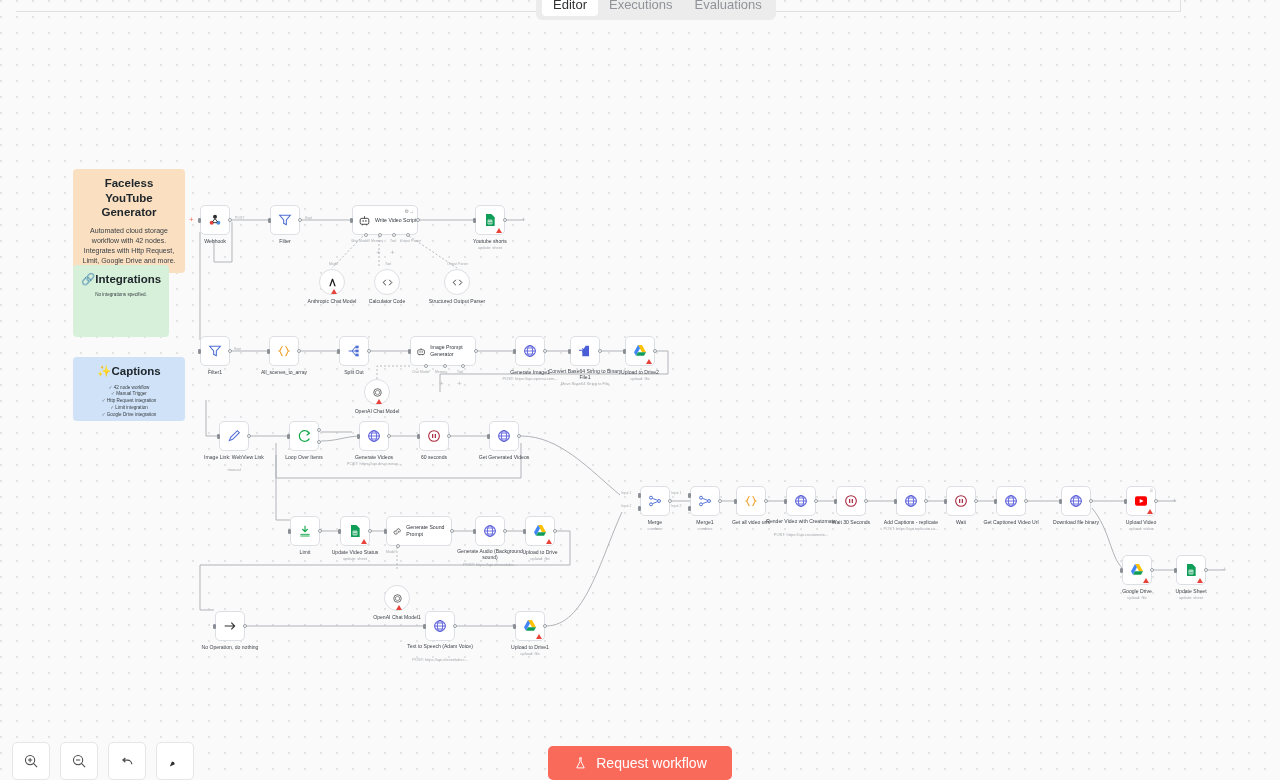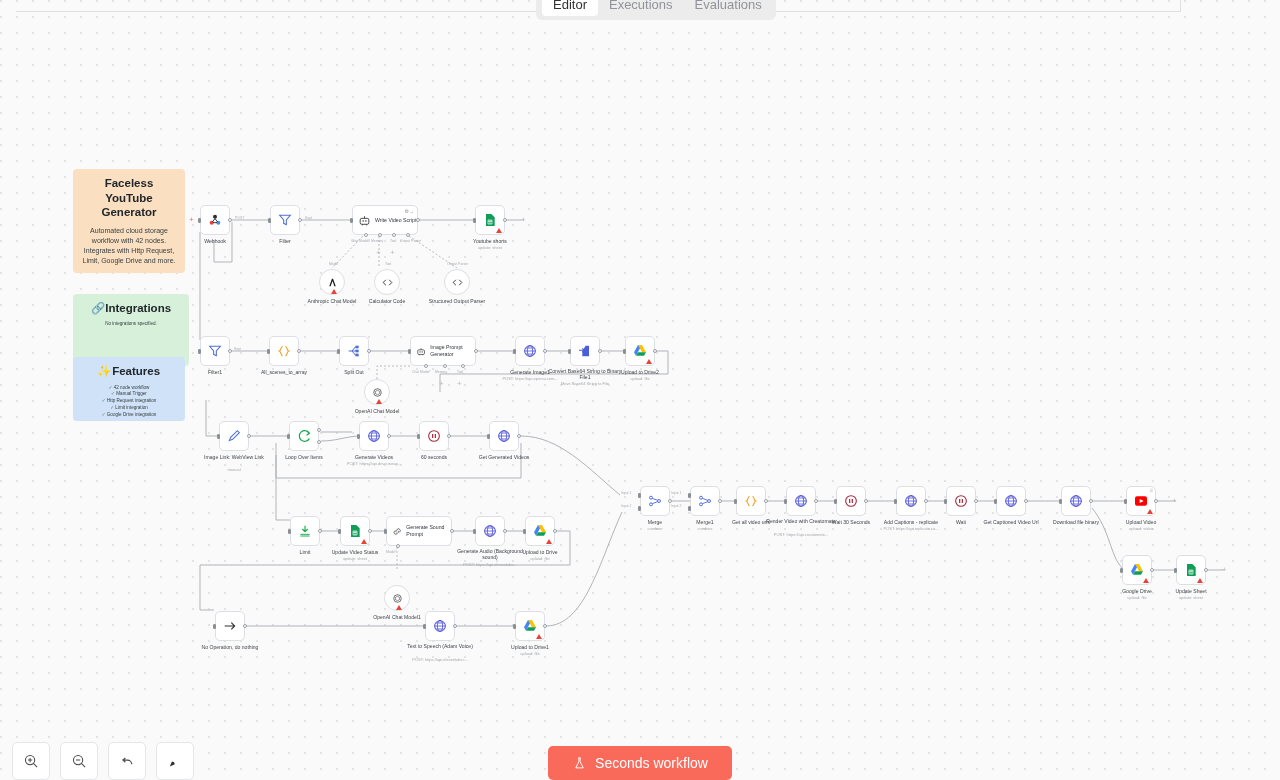"🔗Integrations" #note-int { top: 294px -> 265px; width: 116px -> 96px }
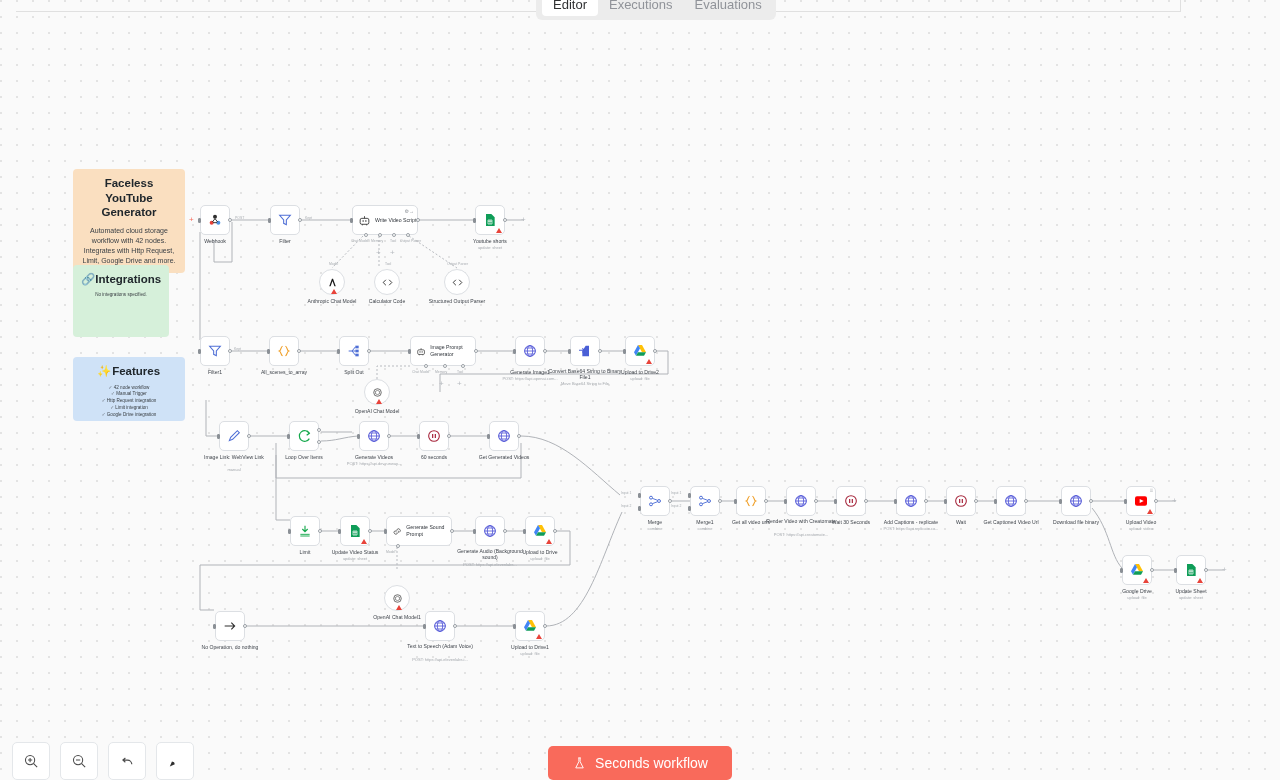"Features" span { text: Features -> Captions }
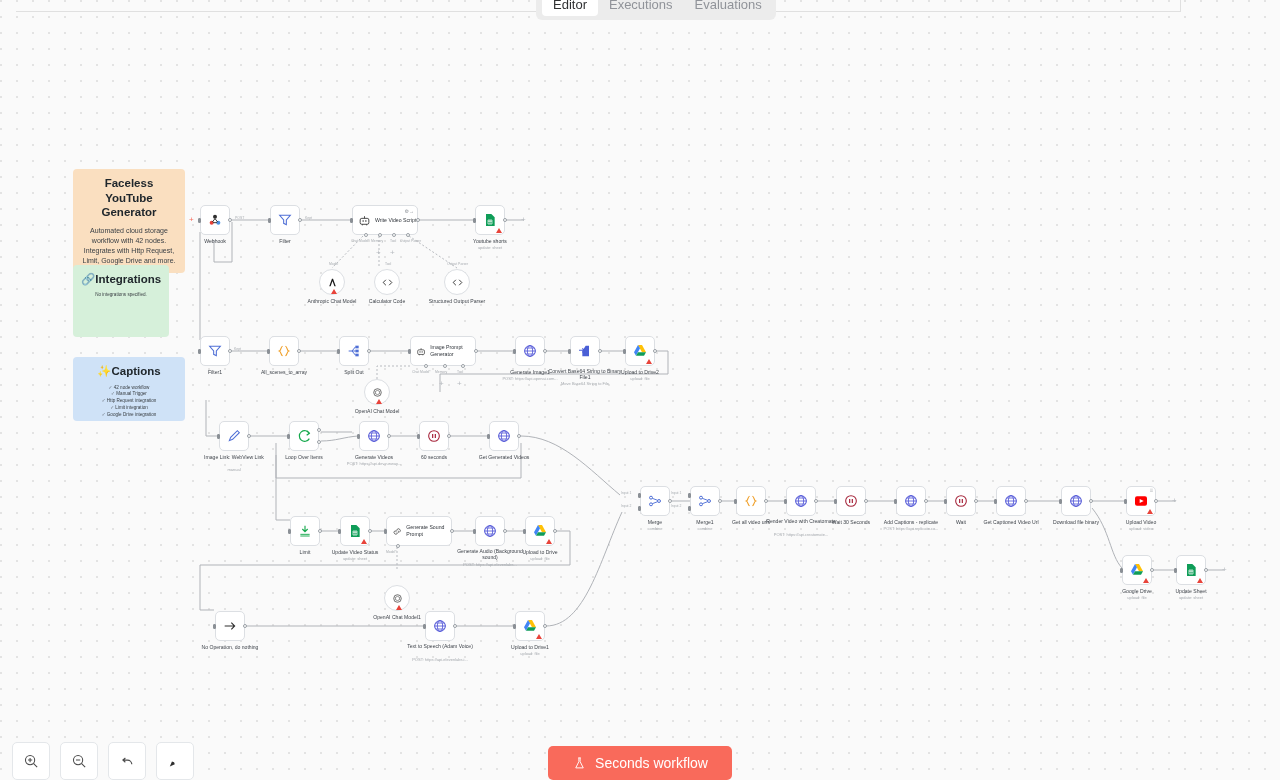"Seconds workflow" span { text: Seconds -> Request }
